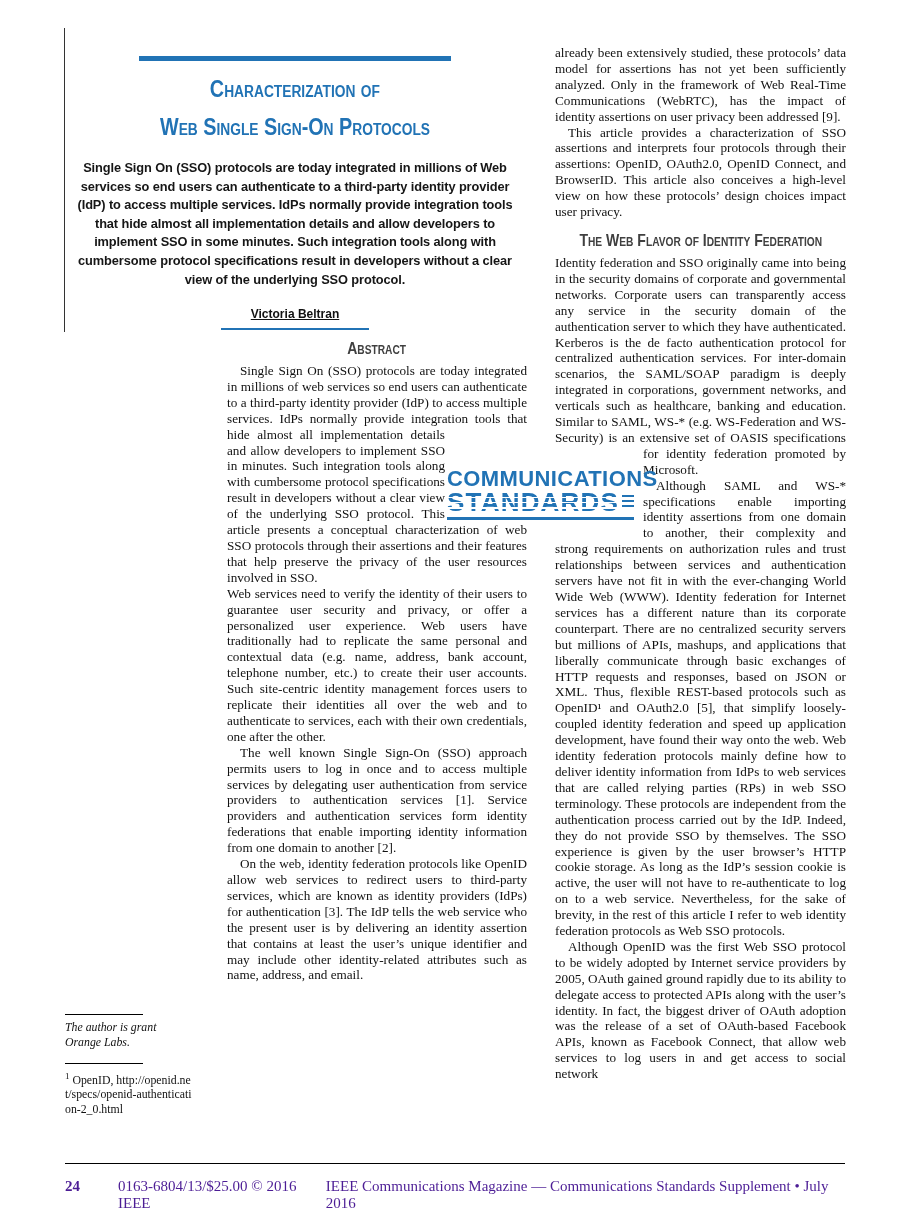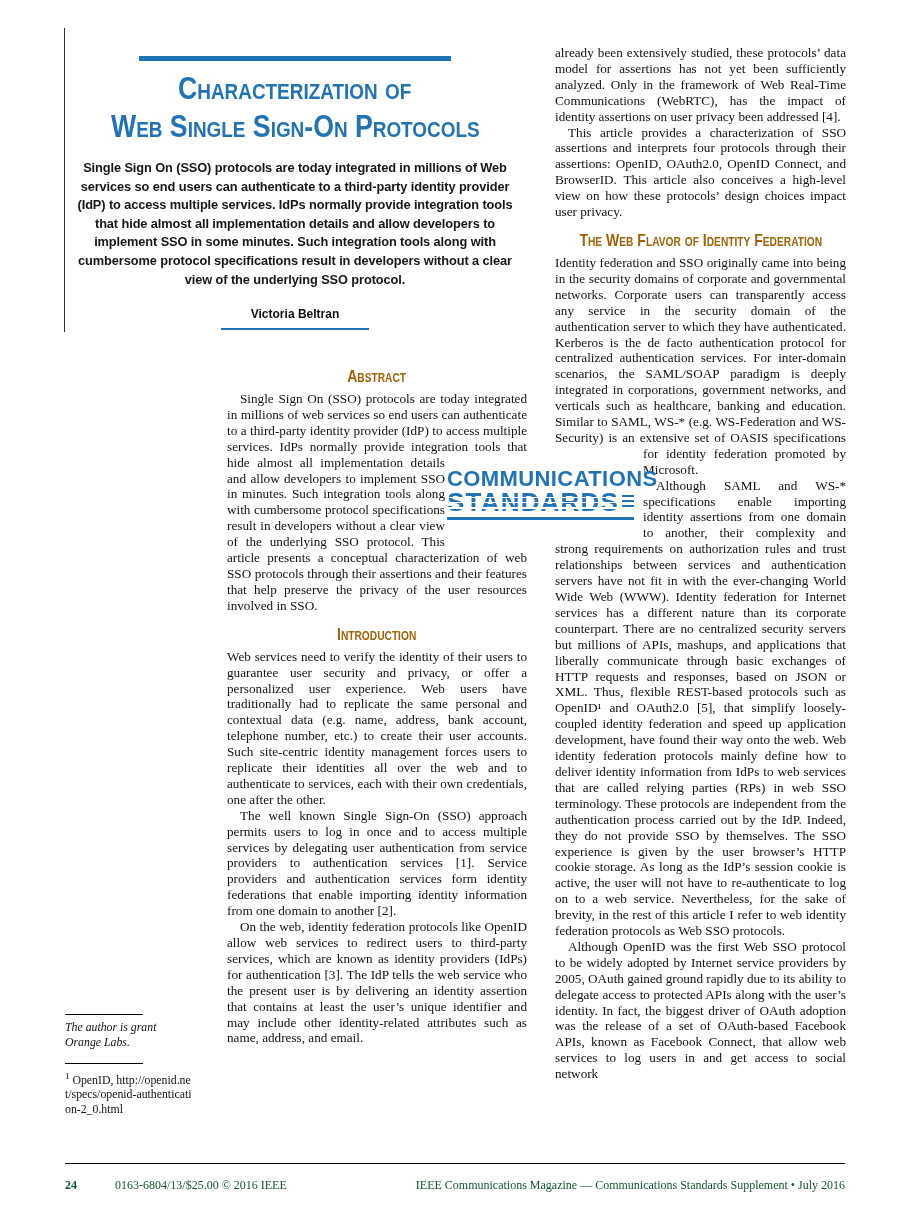"already been extensively studied, these" p.body { text: 4 -> 9 }
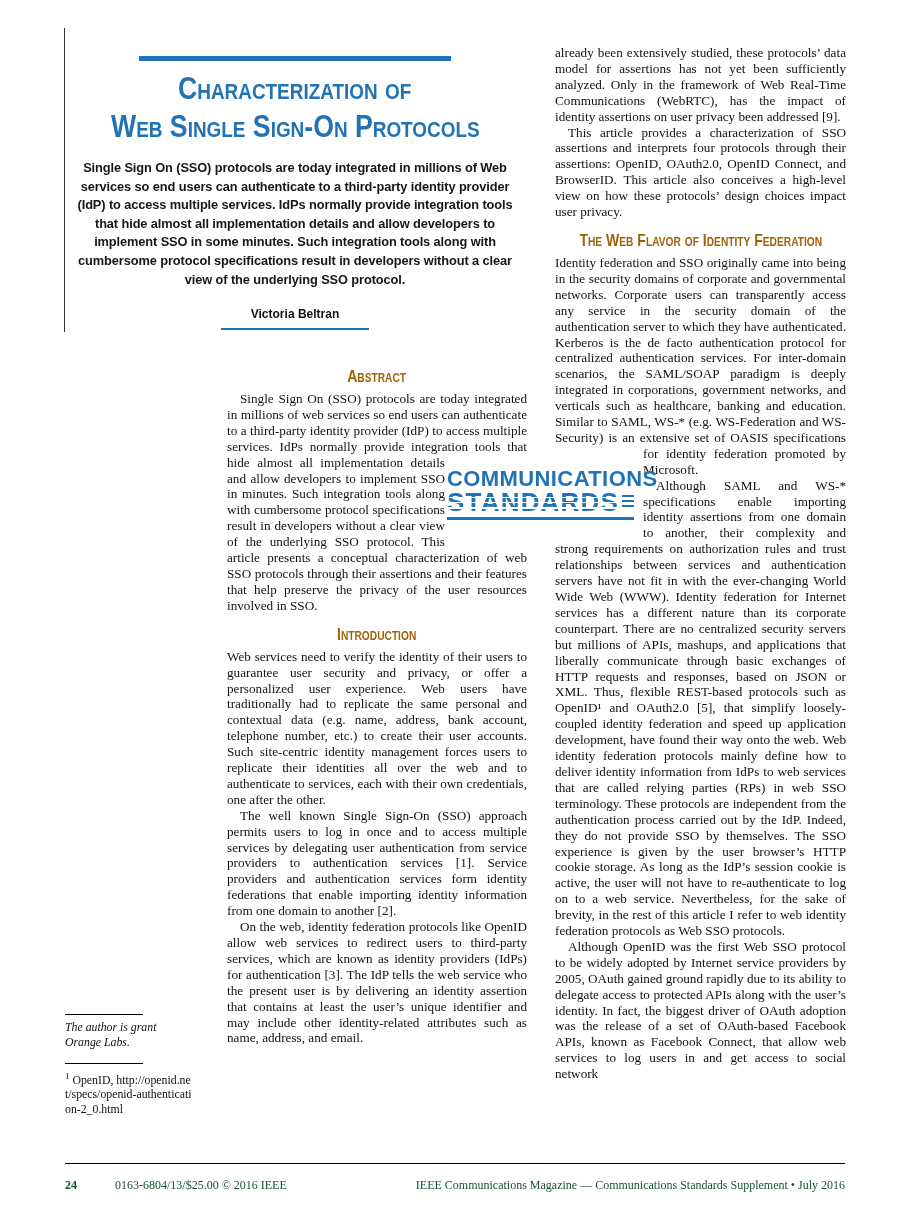"Characterization of" .title { font-size: 31px -> 23px }
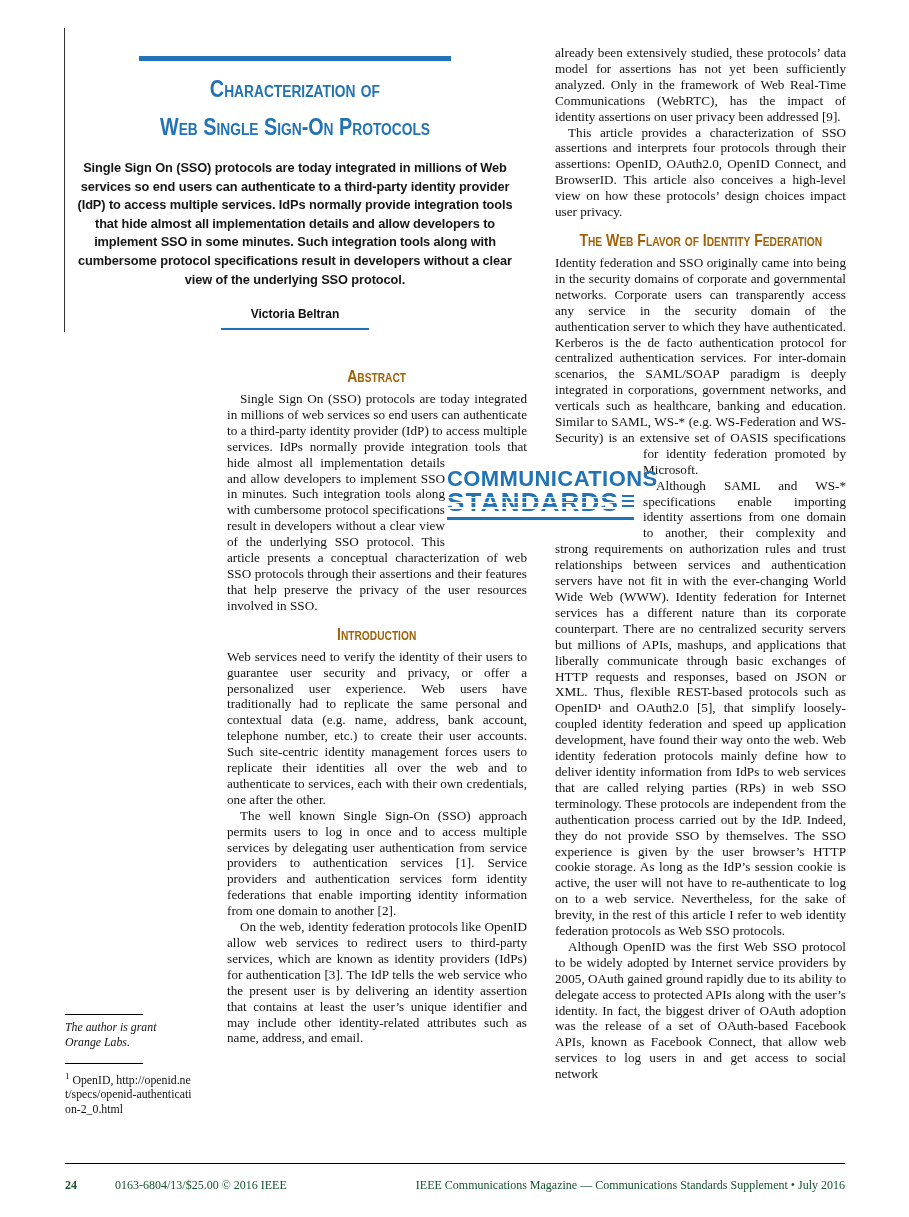"The Web Flavor of Identity" .sec-heading { color: #a16207 -> #404040 }
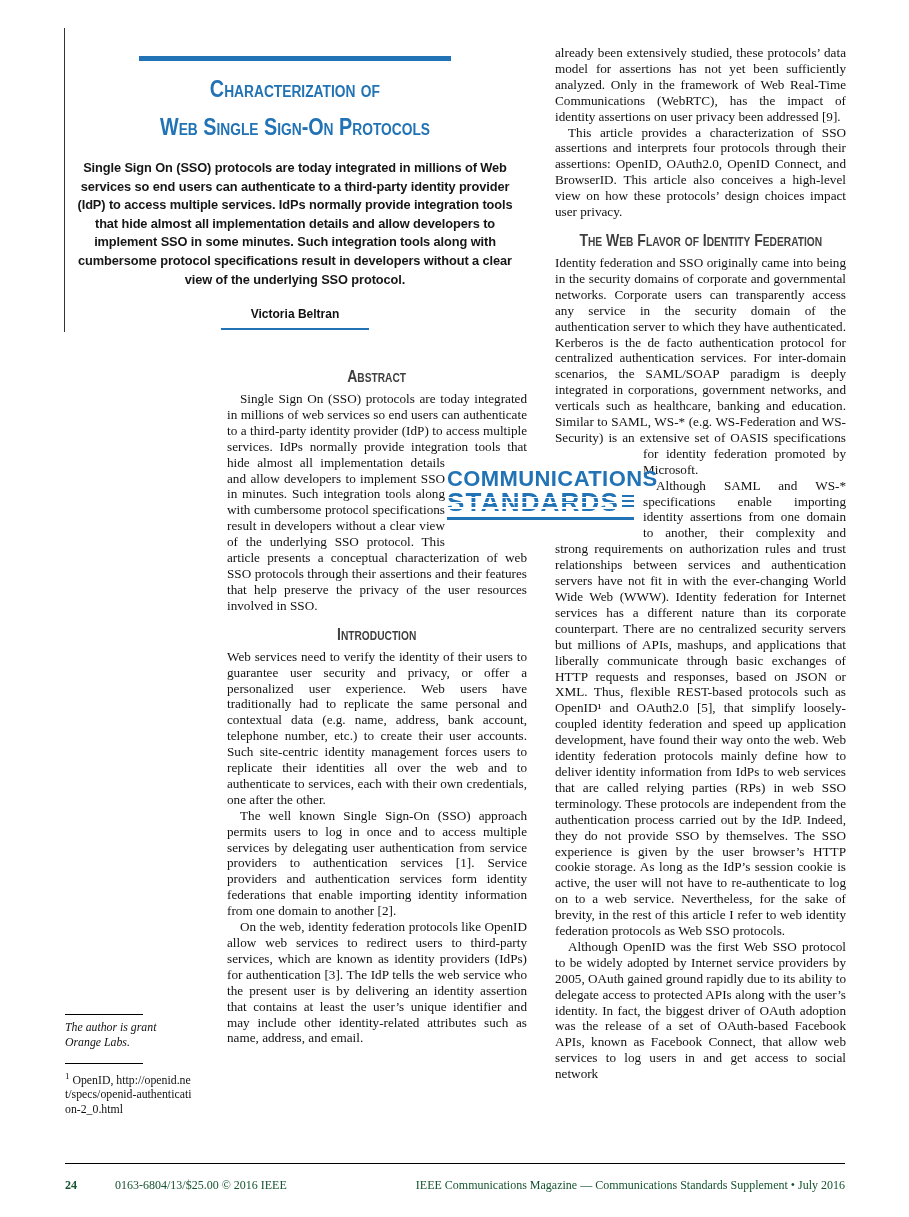"Victoria Beltran" .author { text-decoration: none -> underline }
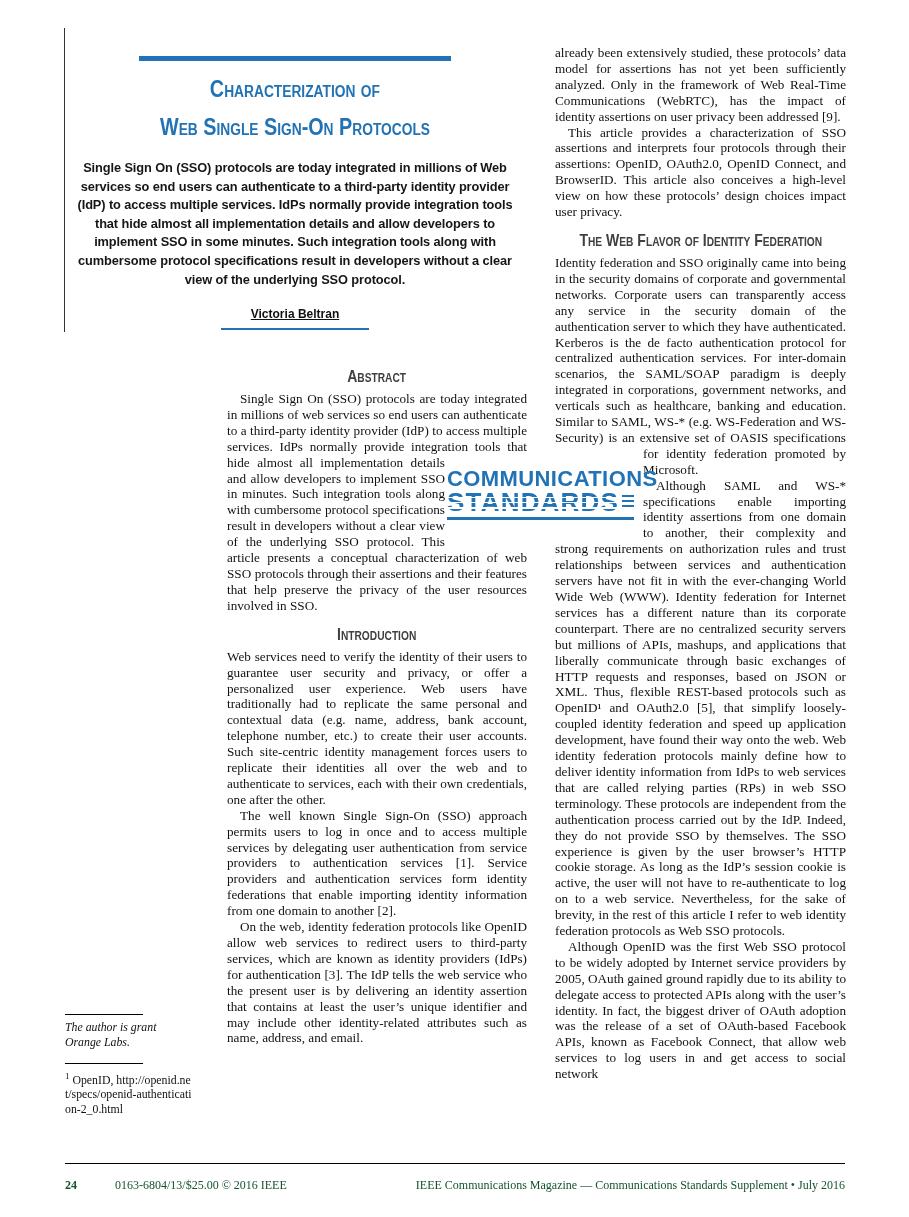"Abstract" .col-left { top: 366px -> 338px }
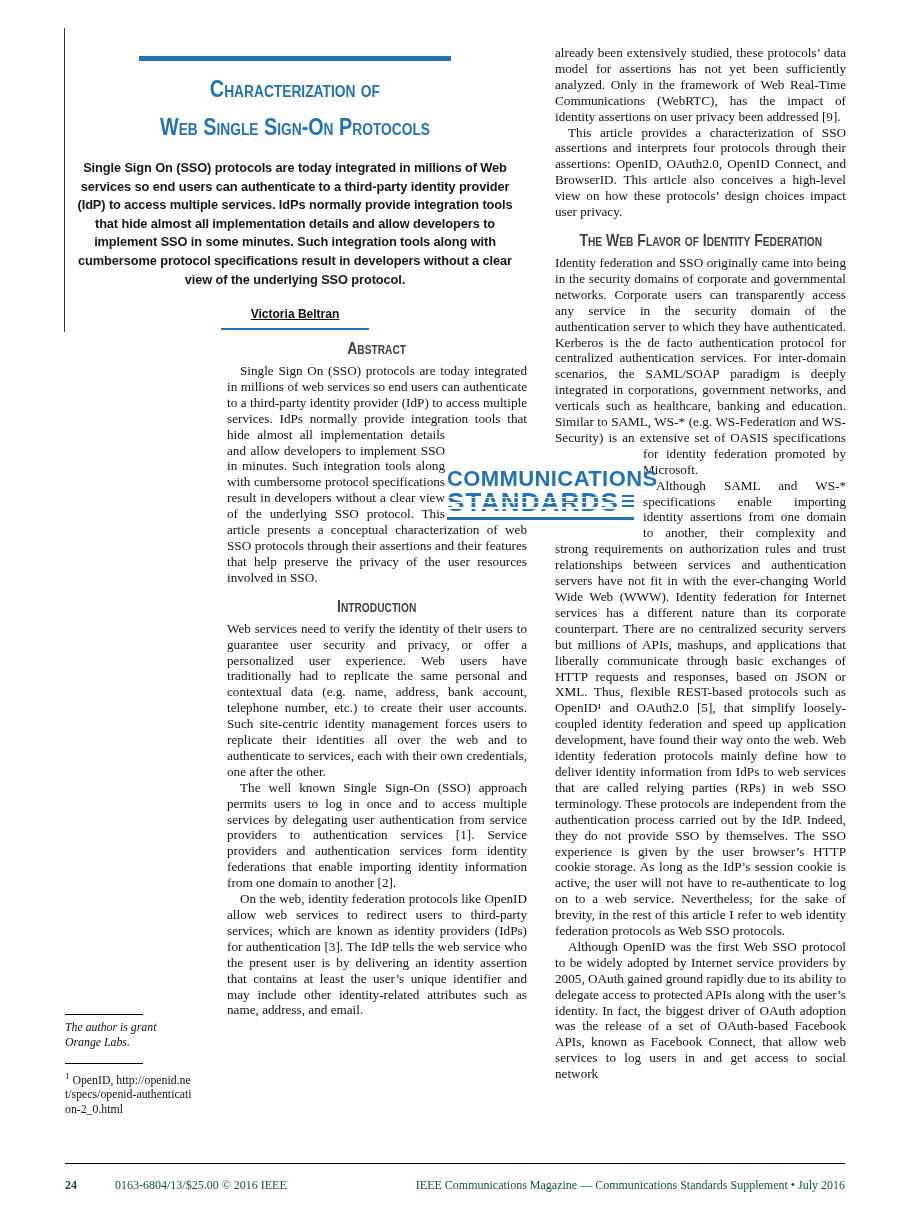"Introduction" h2.sec-heading { html: <h2><span>Introduction</span></h2> -> none }
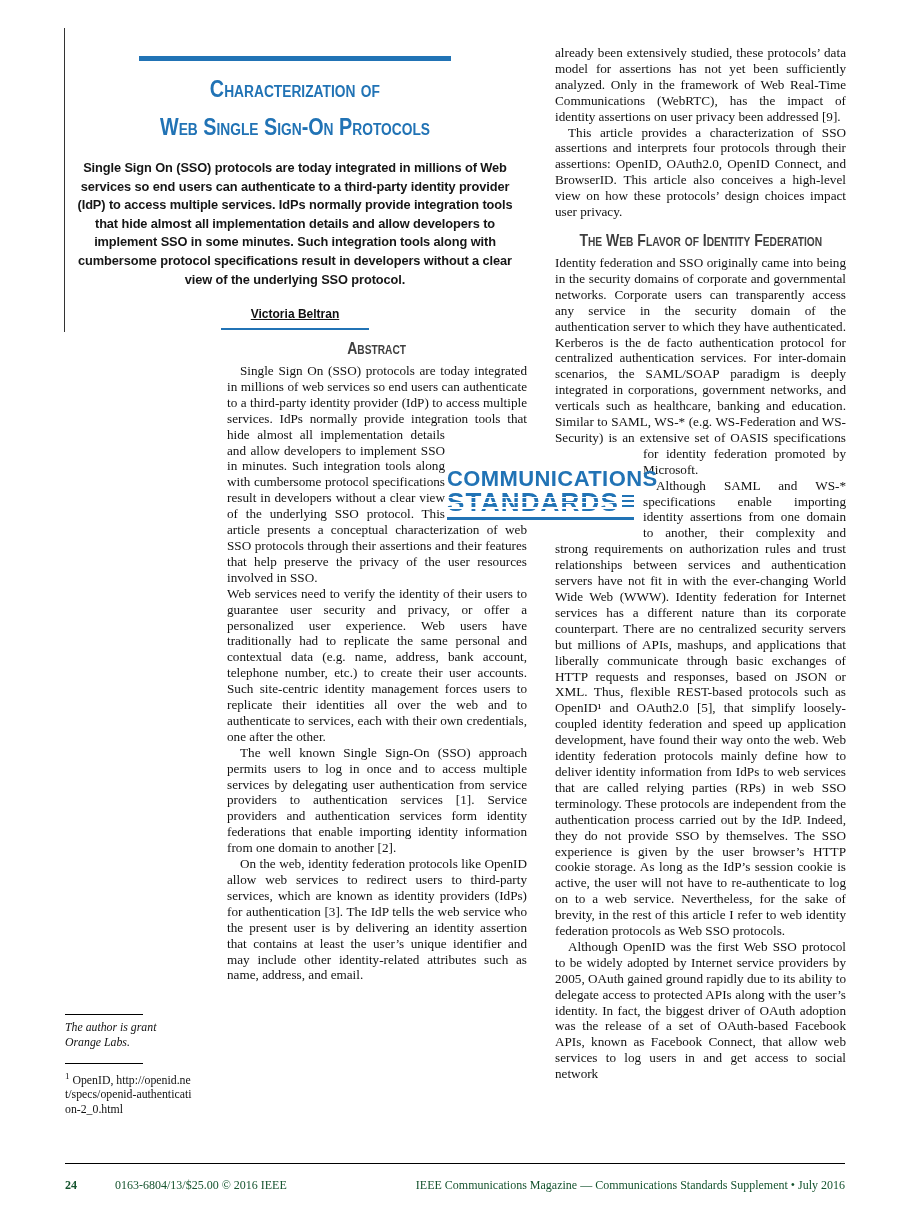"24" .footer { color: #14532d -> #4c1d95; font-size: 12px -> 15px }
